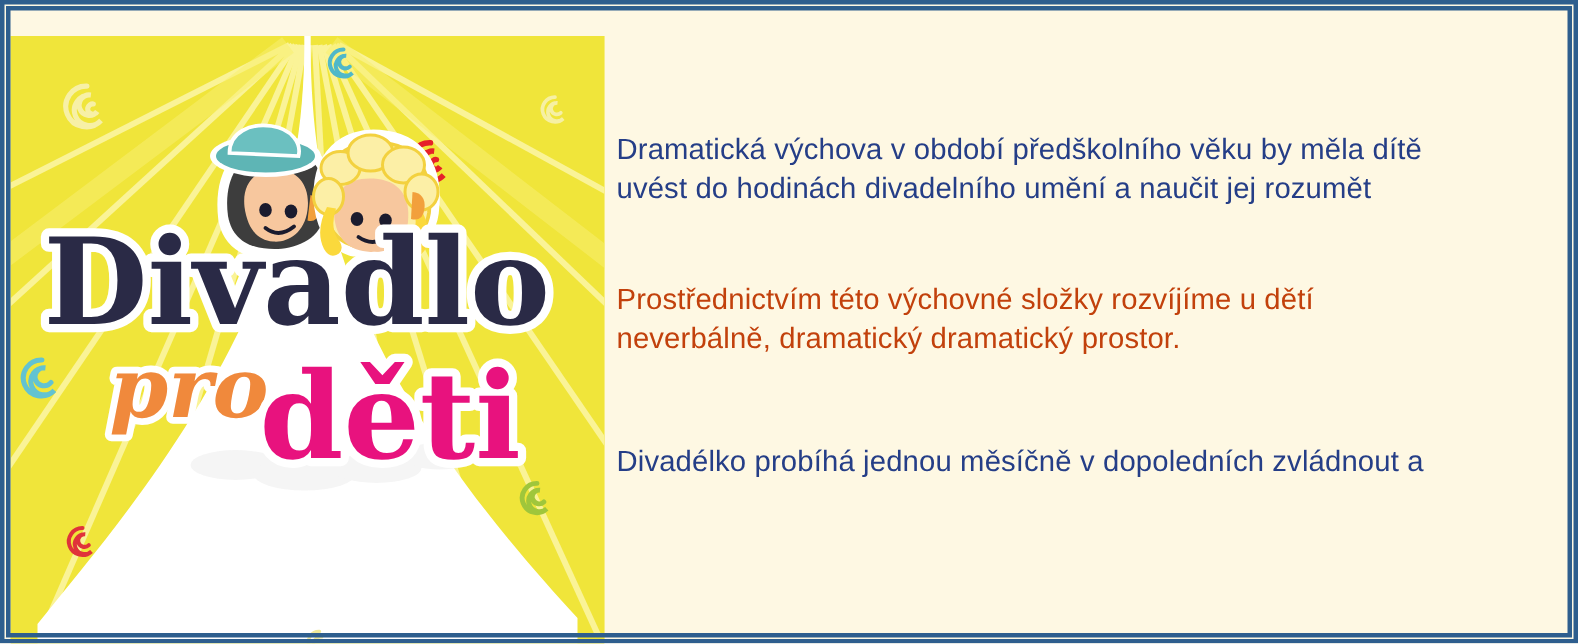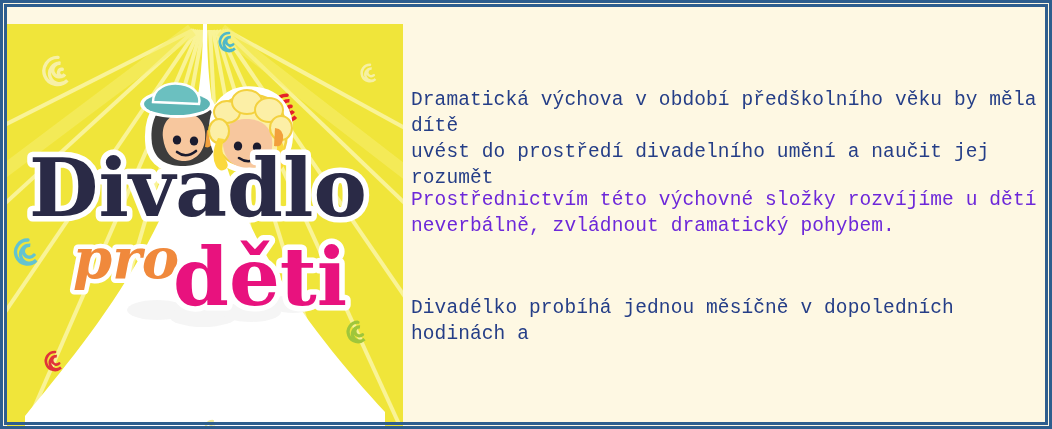"Dramatická výchova v období předškolního" .content { font-family: Liberation Mono, monospace -> none }
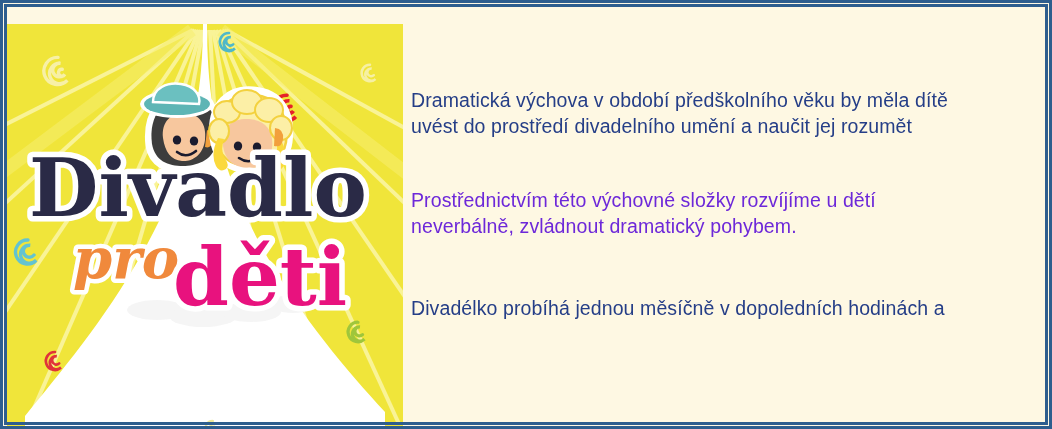"uvést do prostředí divadelního umění" div { text: prostředí -> hodinách }
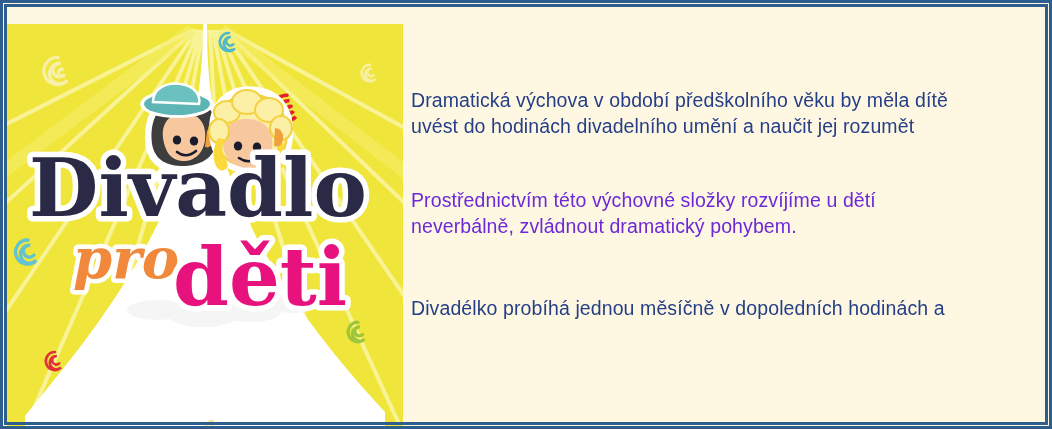"Prostřednictvím této výchovné složky" .para.pink { color: #6d28d9 -> #c2410c }
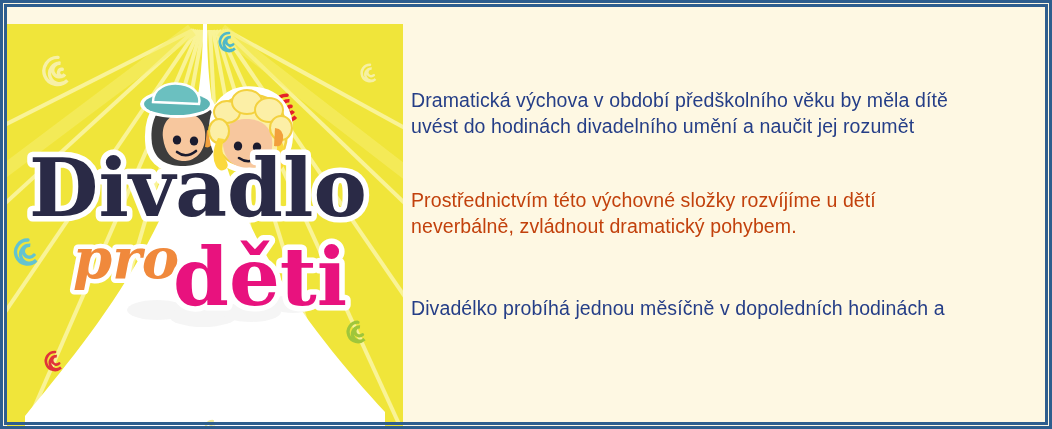"neverbálně, zvládnout dramatický" div { text: zvládnout dramatický pohybem -> dramatický dramatický prostor }
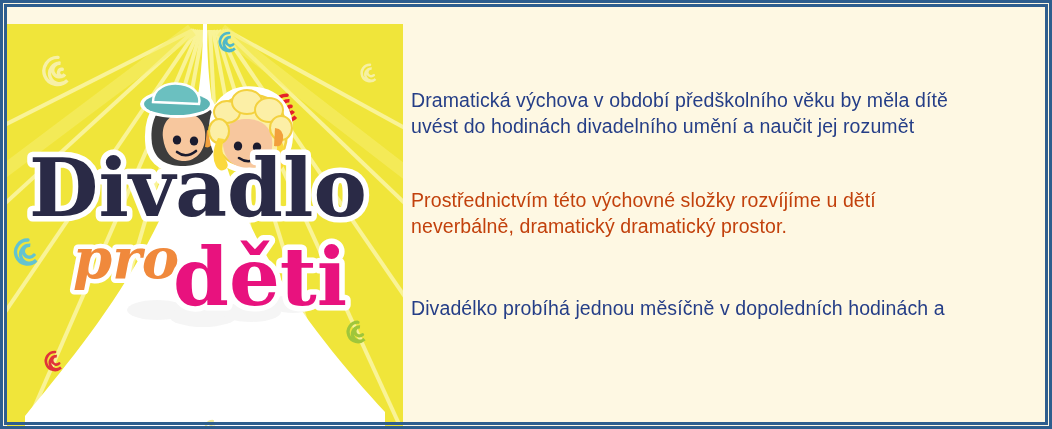"Divadélko probíhá jednou měsíčně v" div { text: hodinách -> zvládnout }
